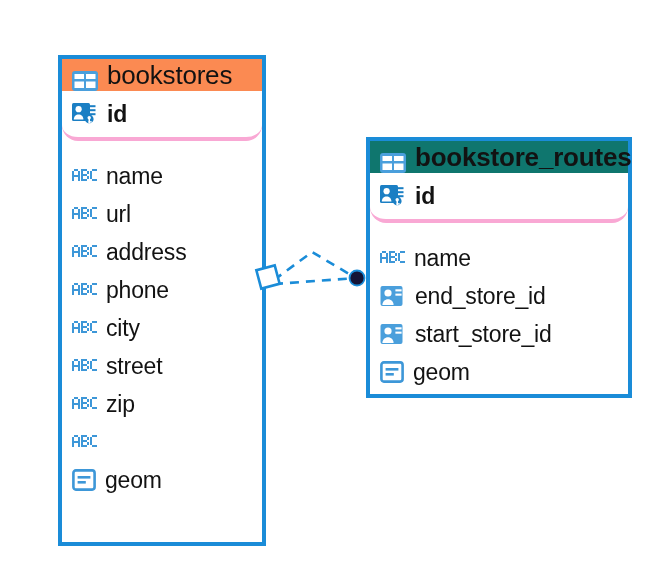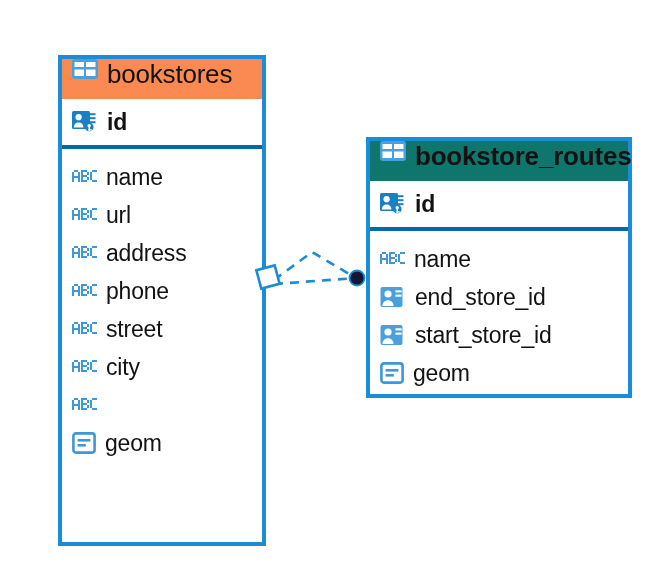"bookstores" .entity-header { align-items: flex-start -> flex-end; height: 40px -> 32px }
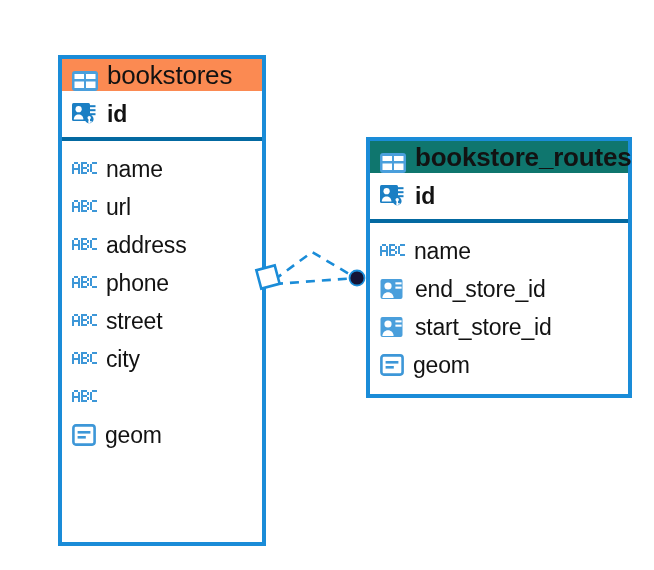"id" .pk-section { border-bottom: 4px solid #0369a1 -> 4px solid #f9a8d4; border-radius: none -> 16px }
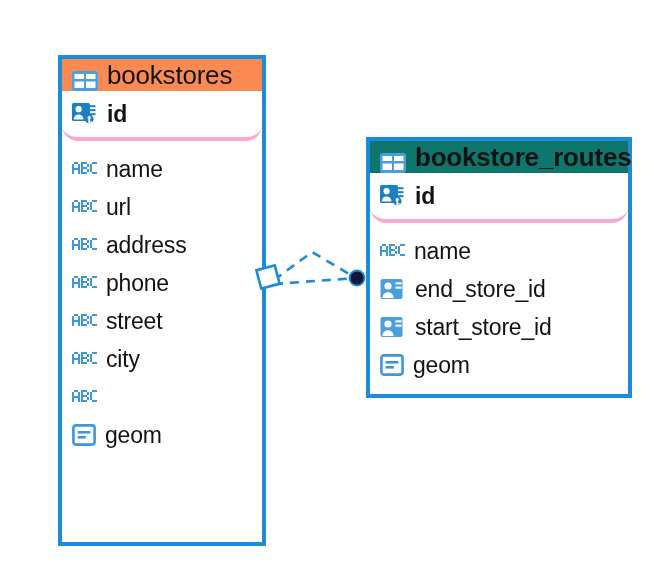"name" .field-list { padding-top: 9px -> 16px }
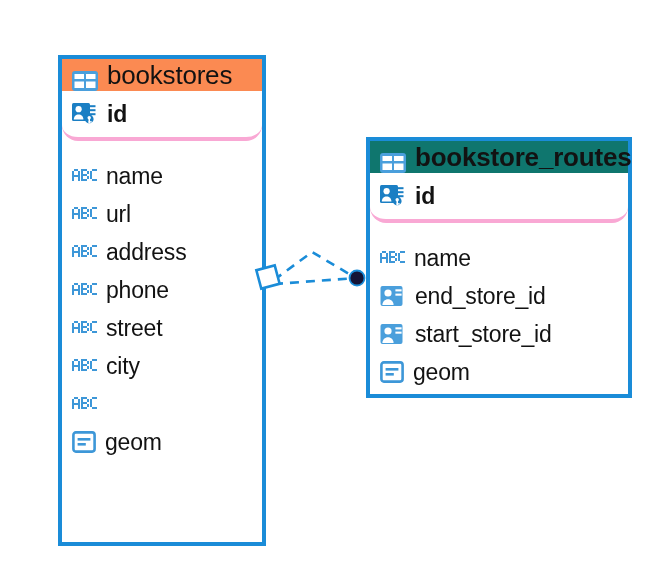"street" div.field-row { order: before "city" -> after "city" }
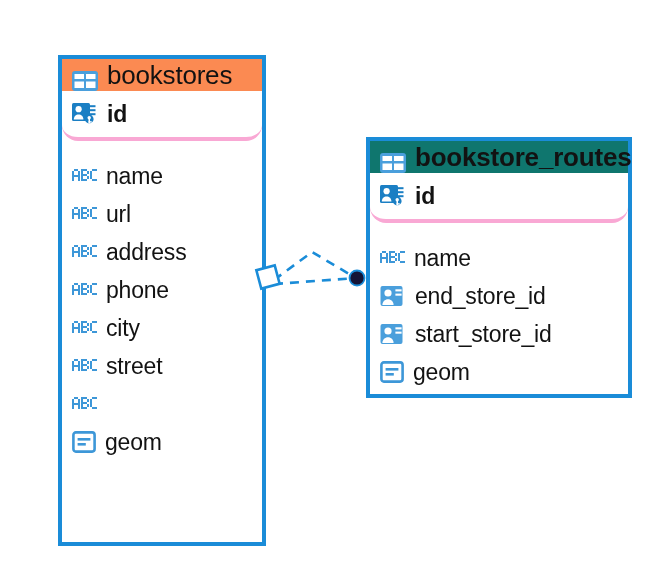"zip" div.field-row { html: none -> <div> <span> <svg> <g> <rect></rect> <rect></rect> <rect></rect> <rect></rect> <rect></rect> <rect></rect> <rect></rect> <rect></rect> <rect></rect> <rect></rect> <rect></rect> <rect></rect> <rect></rect> </g> </svg> </span> <span>zip</span> </div> }
